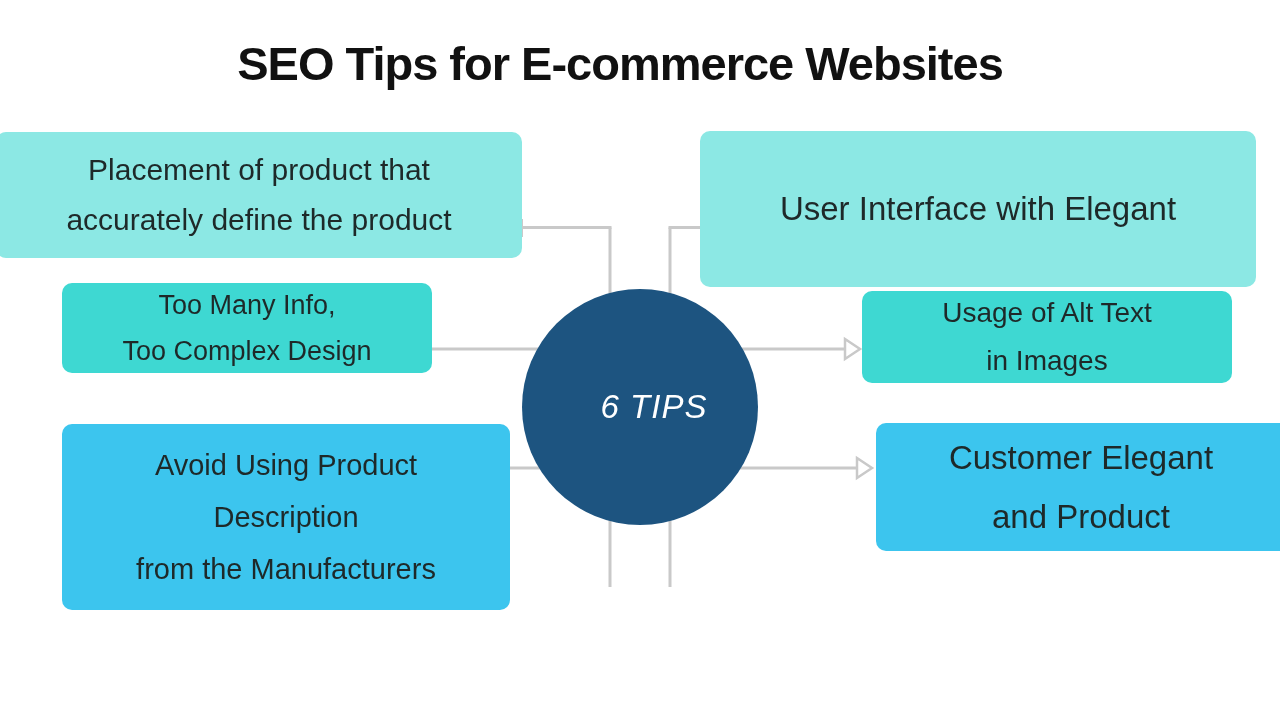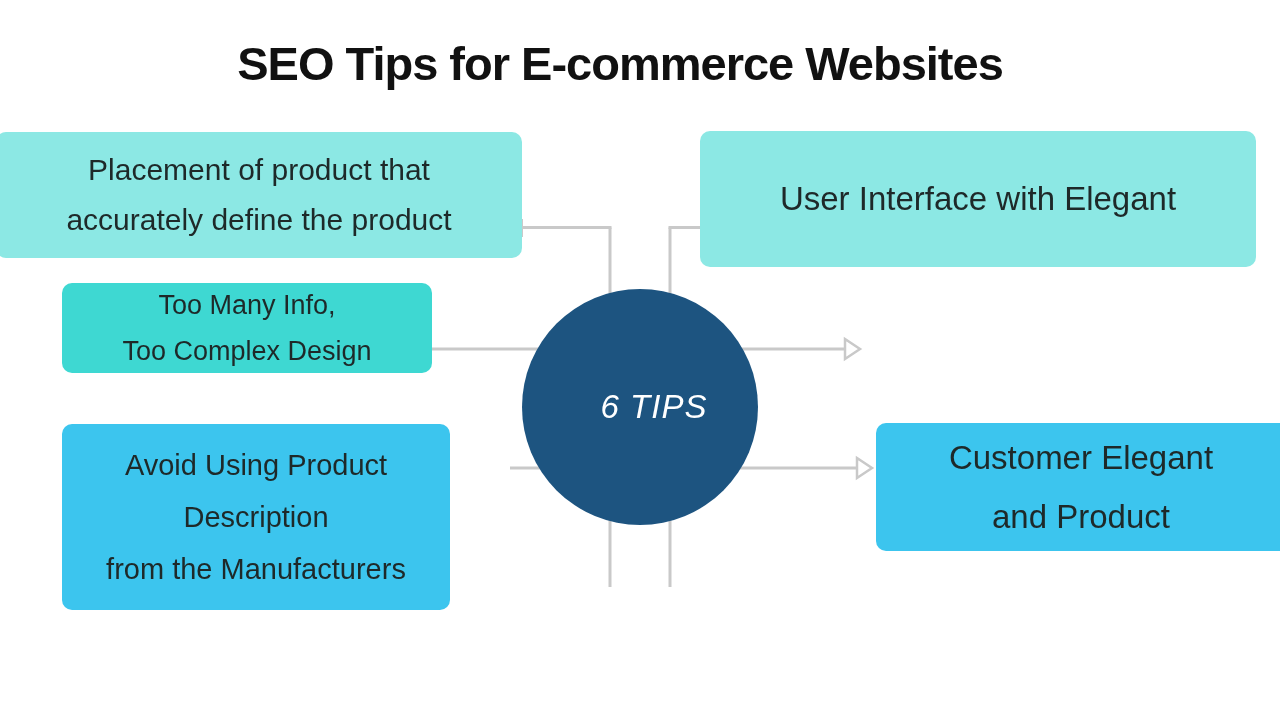"User Interface with Elegant" .t4 { height: 136px -> 156px }
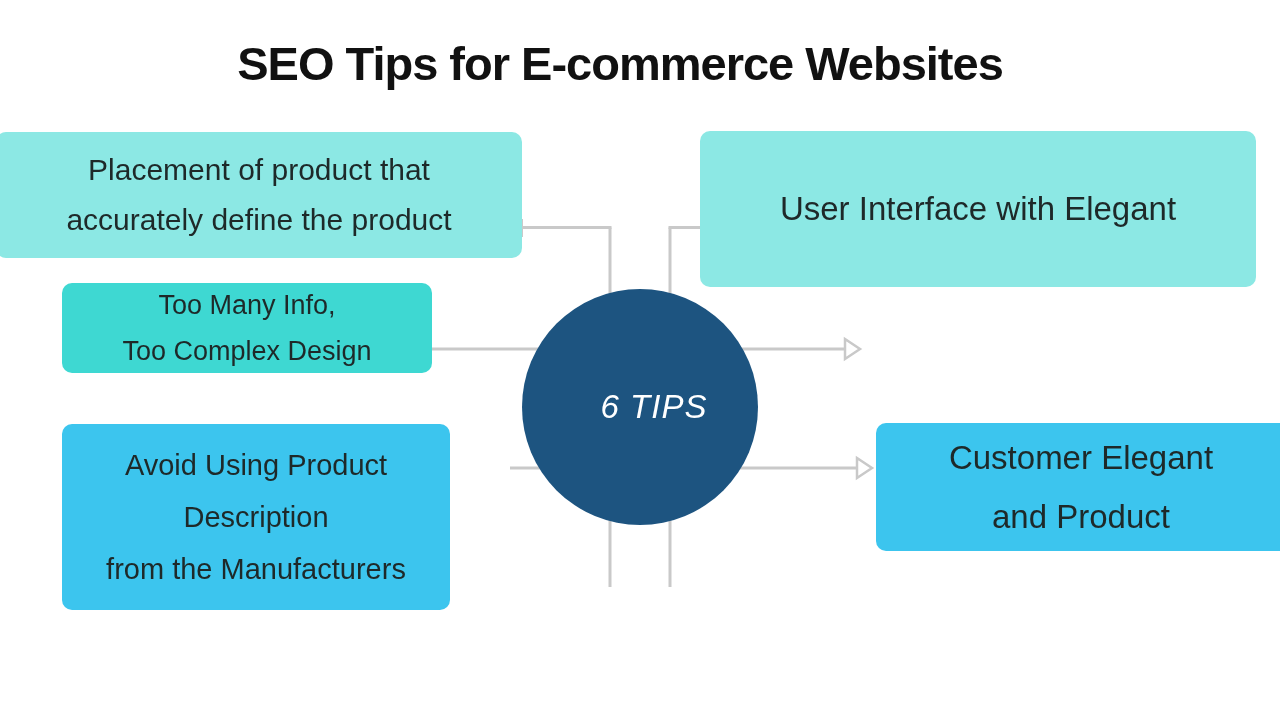"Usage of Alt Text" div.tip { html: none -> <div> <span>Usage of Alt Text</span> <span>in Images</span> </div> }
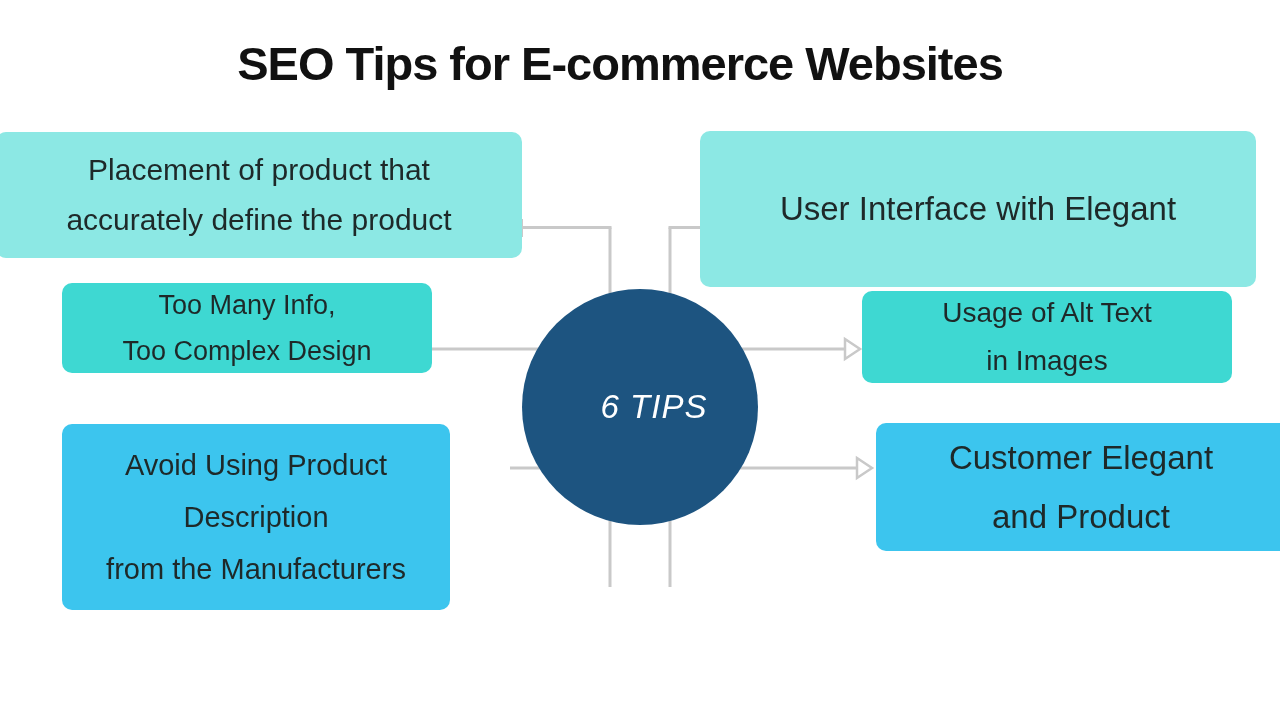"Avoid Using Product" .t3 { width: 388px -> 448px }
